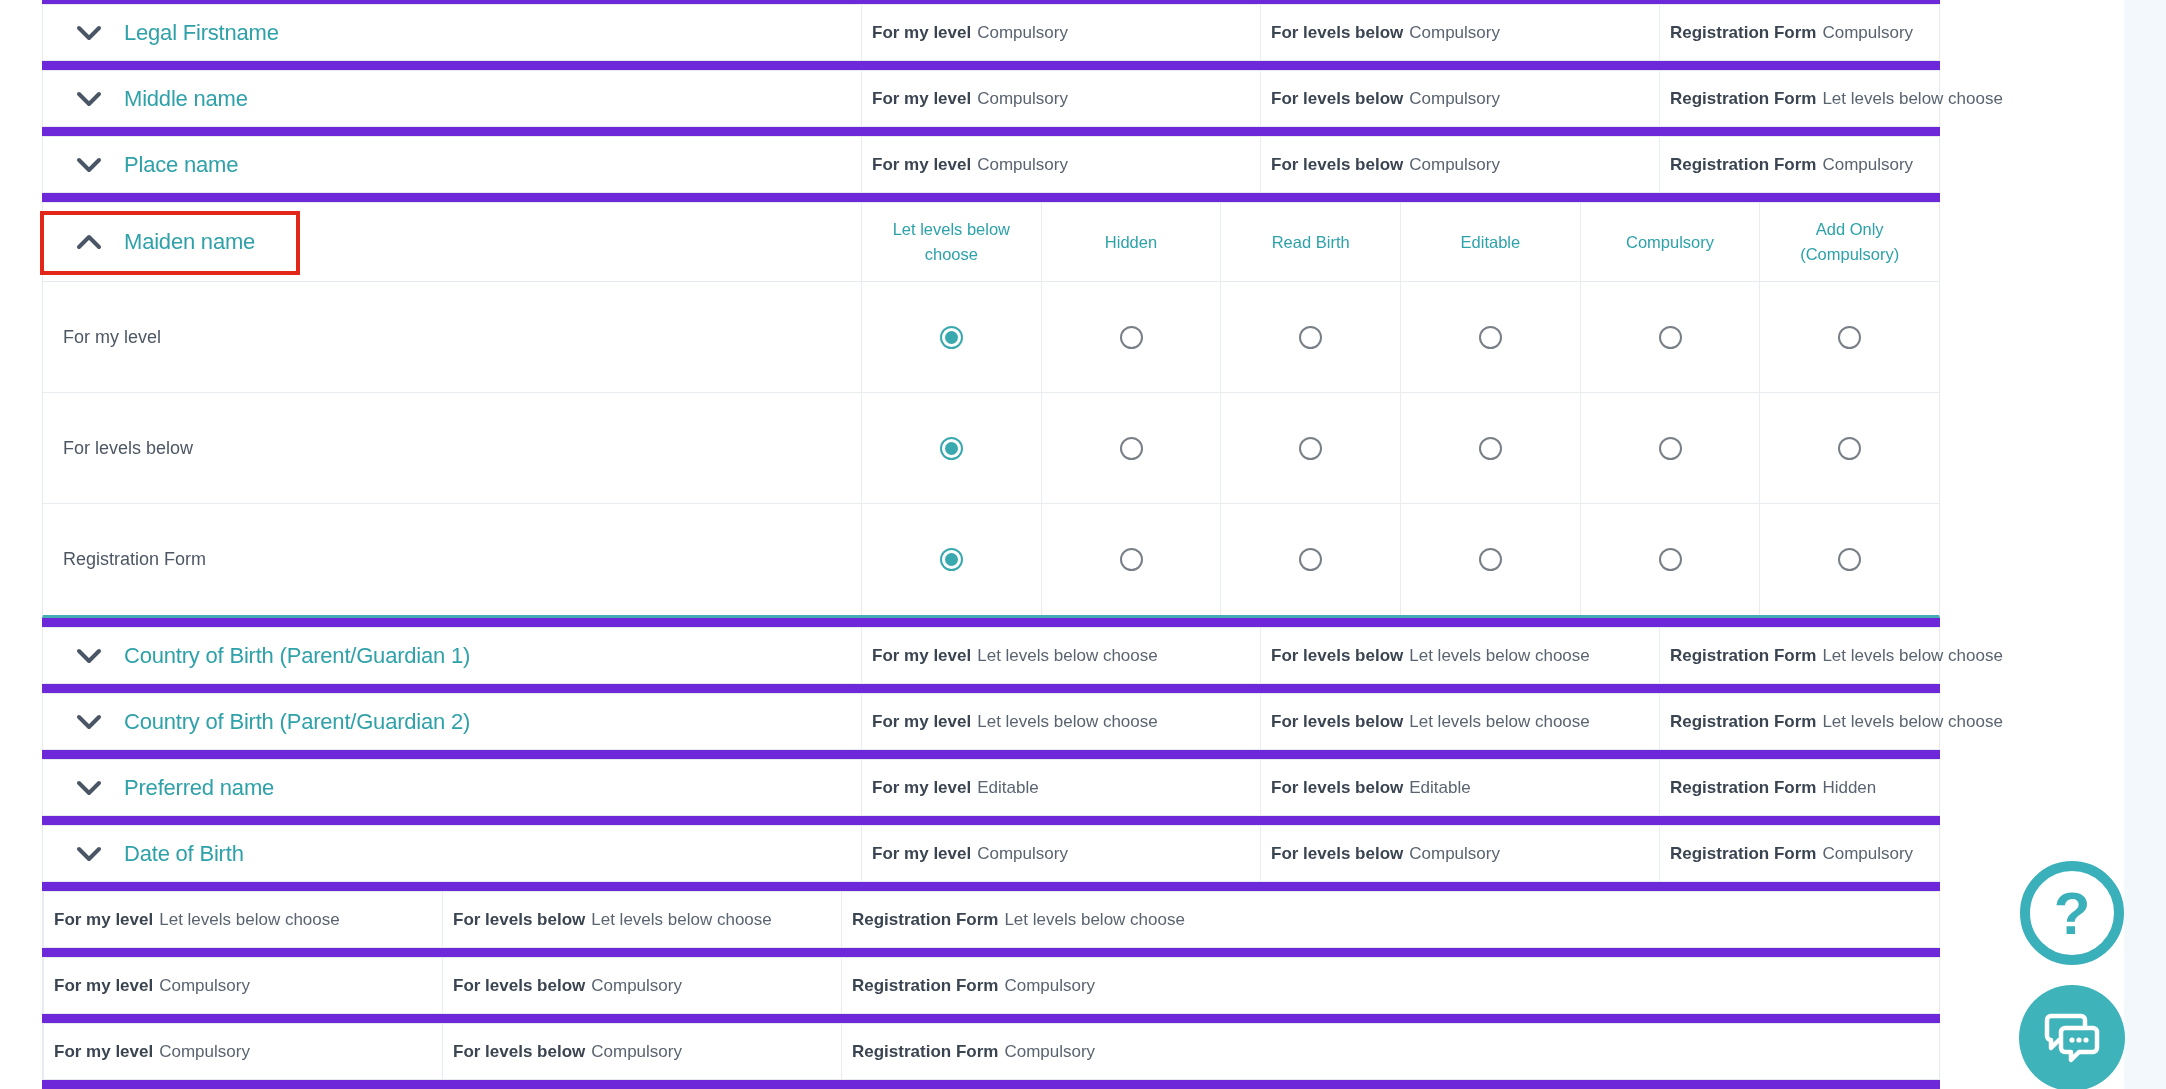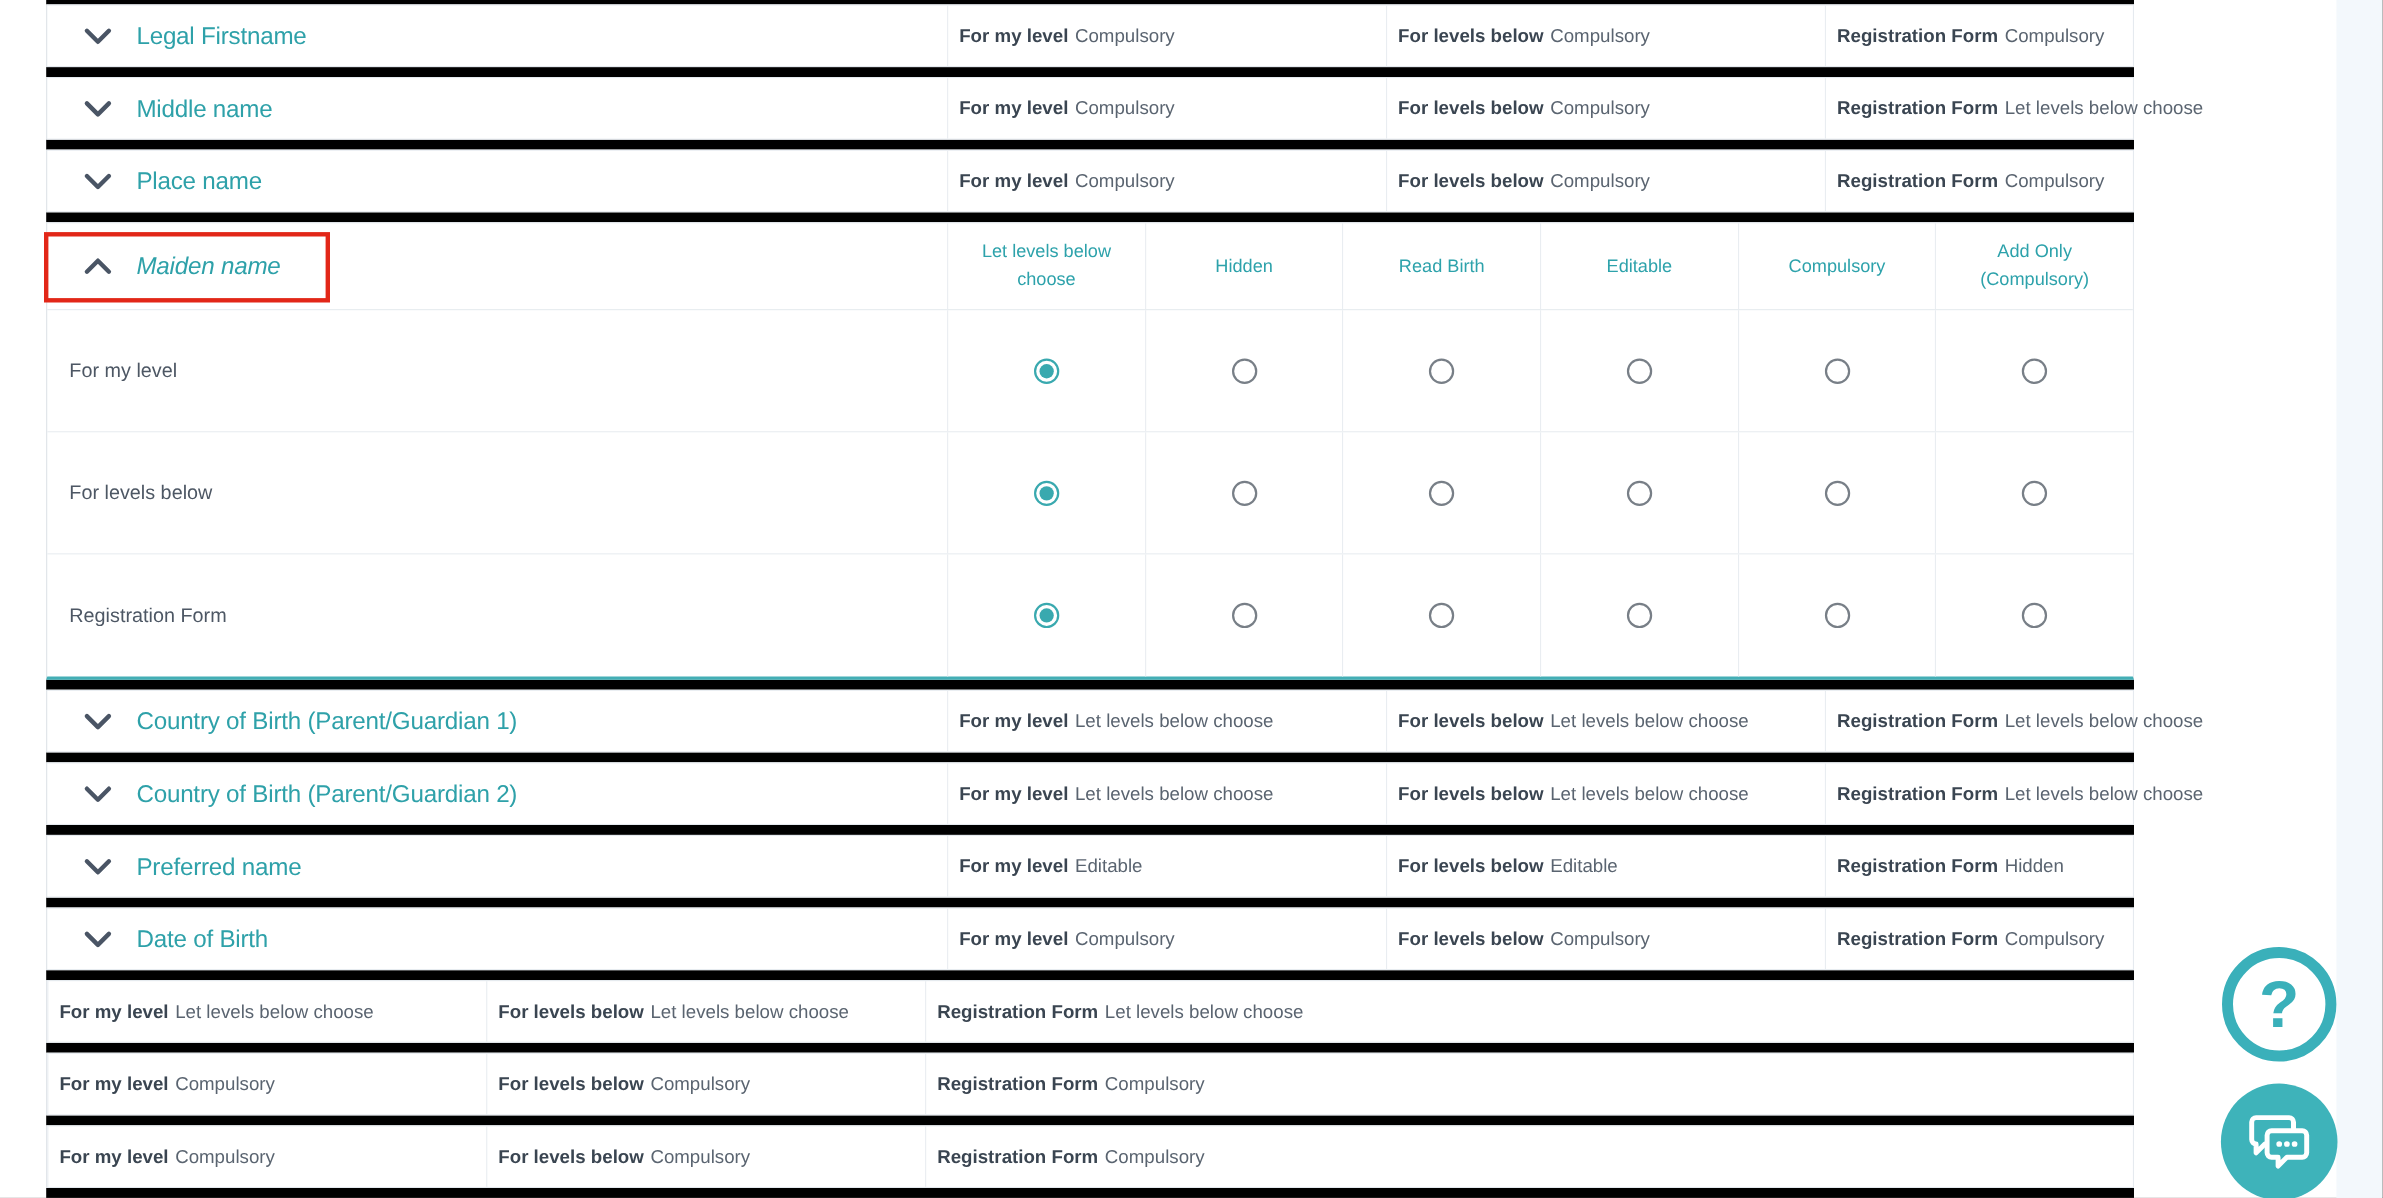"Legal Firstname" .table-wrap { background: #000000 -> #6d28d9 }
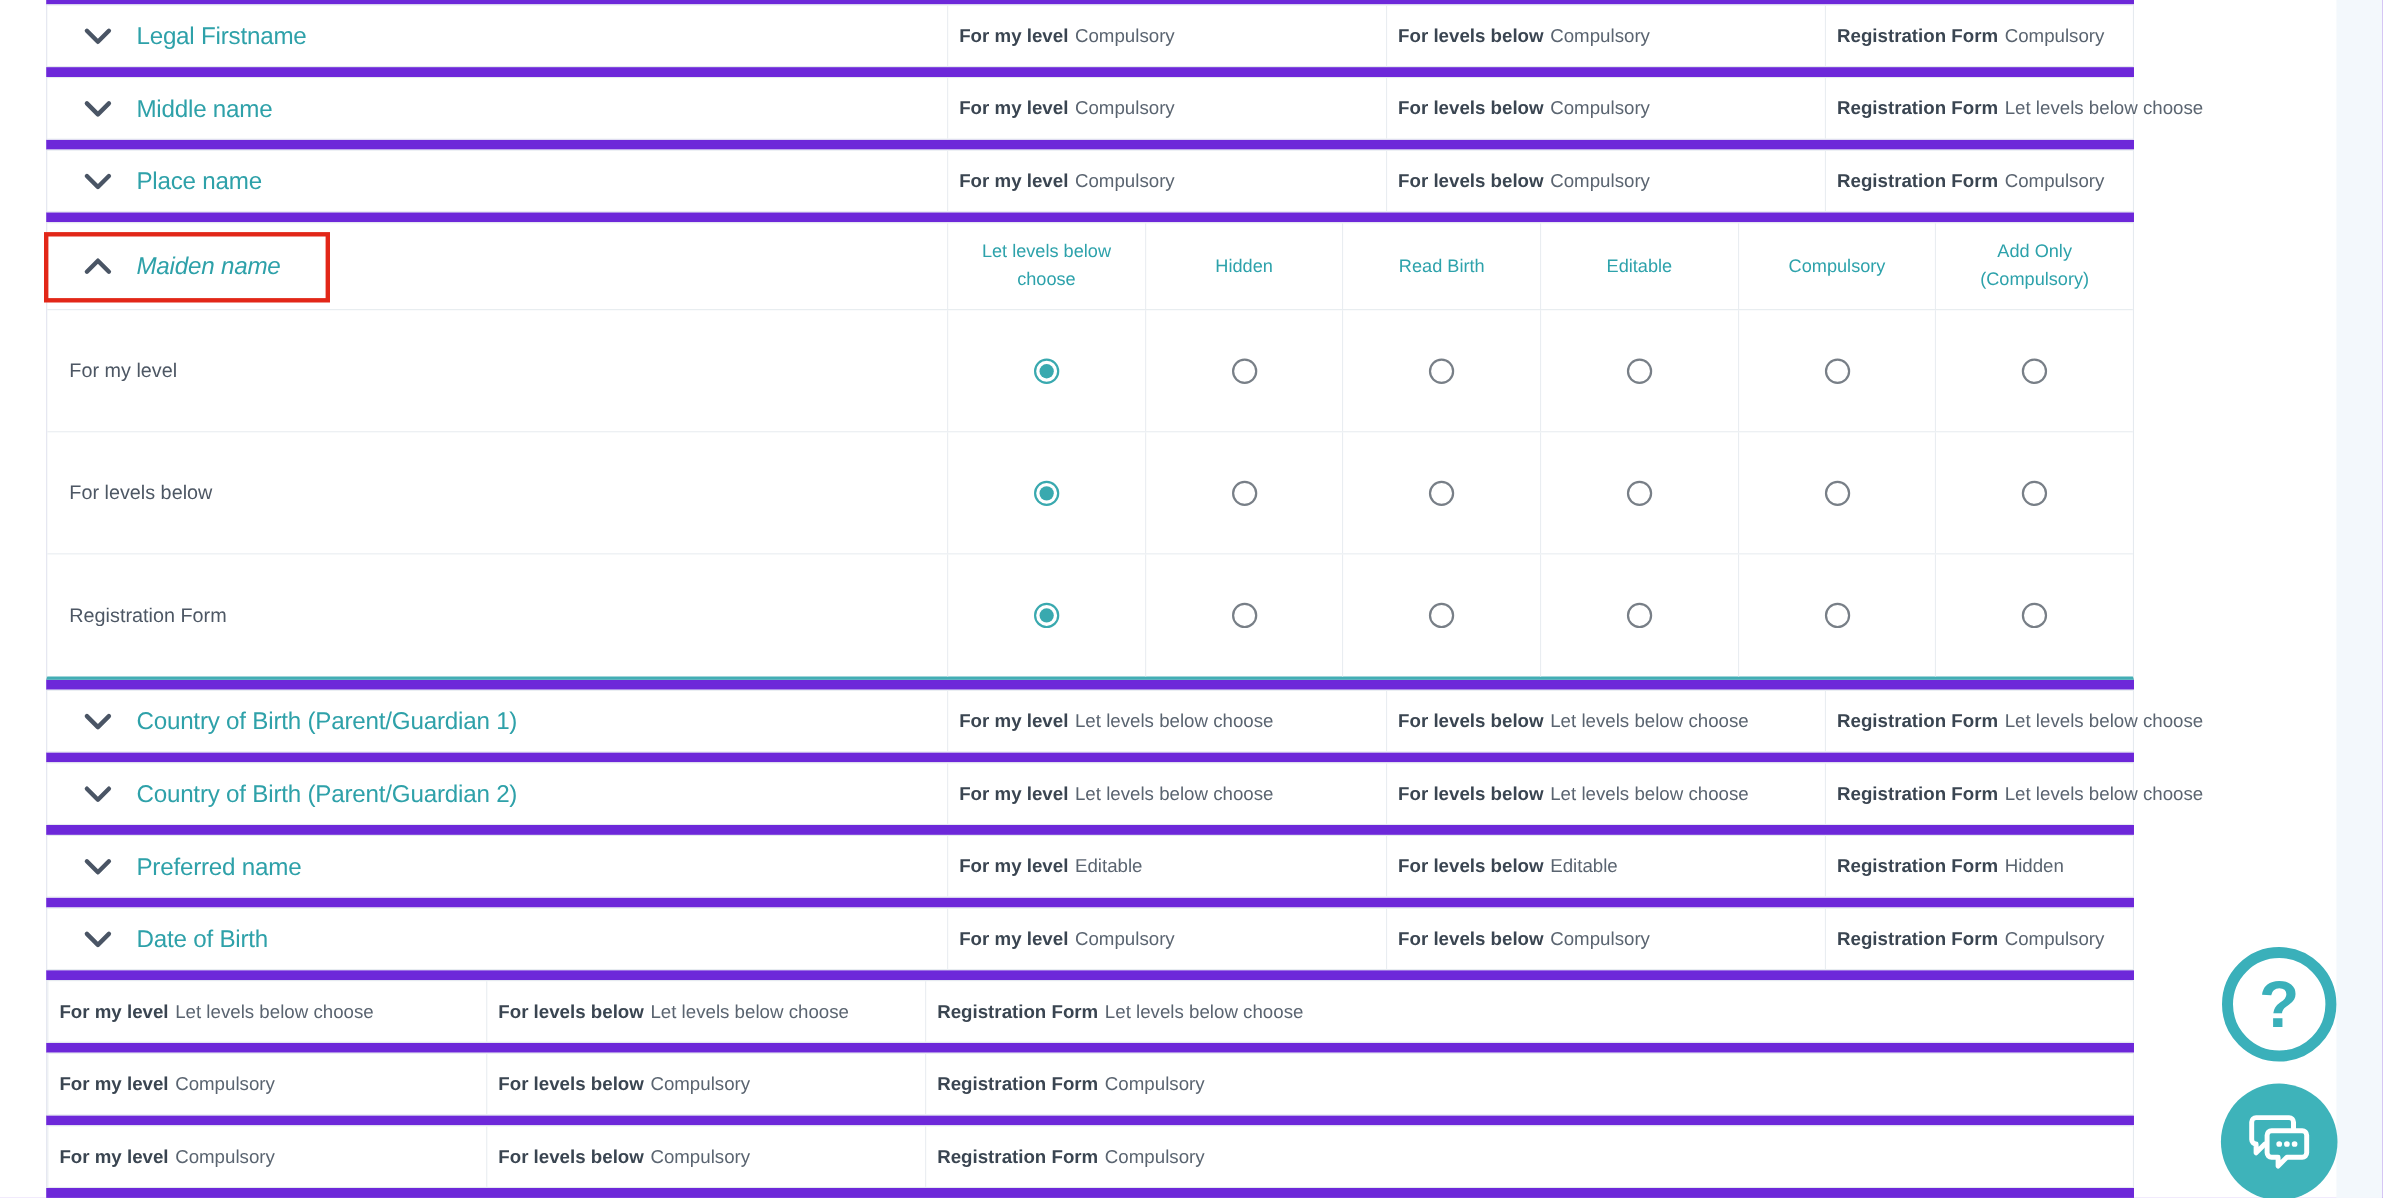"Maiden name" .exp-title-cell { font-style: italic -> none }
